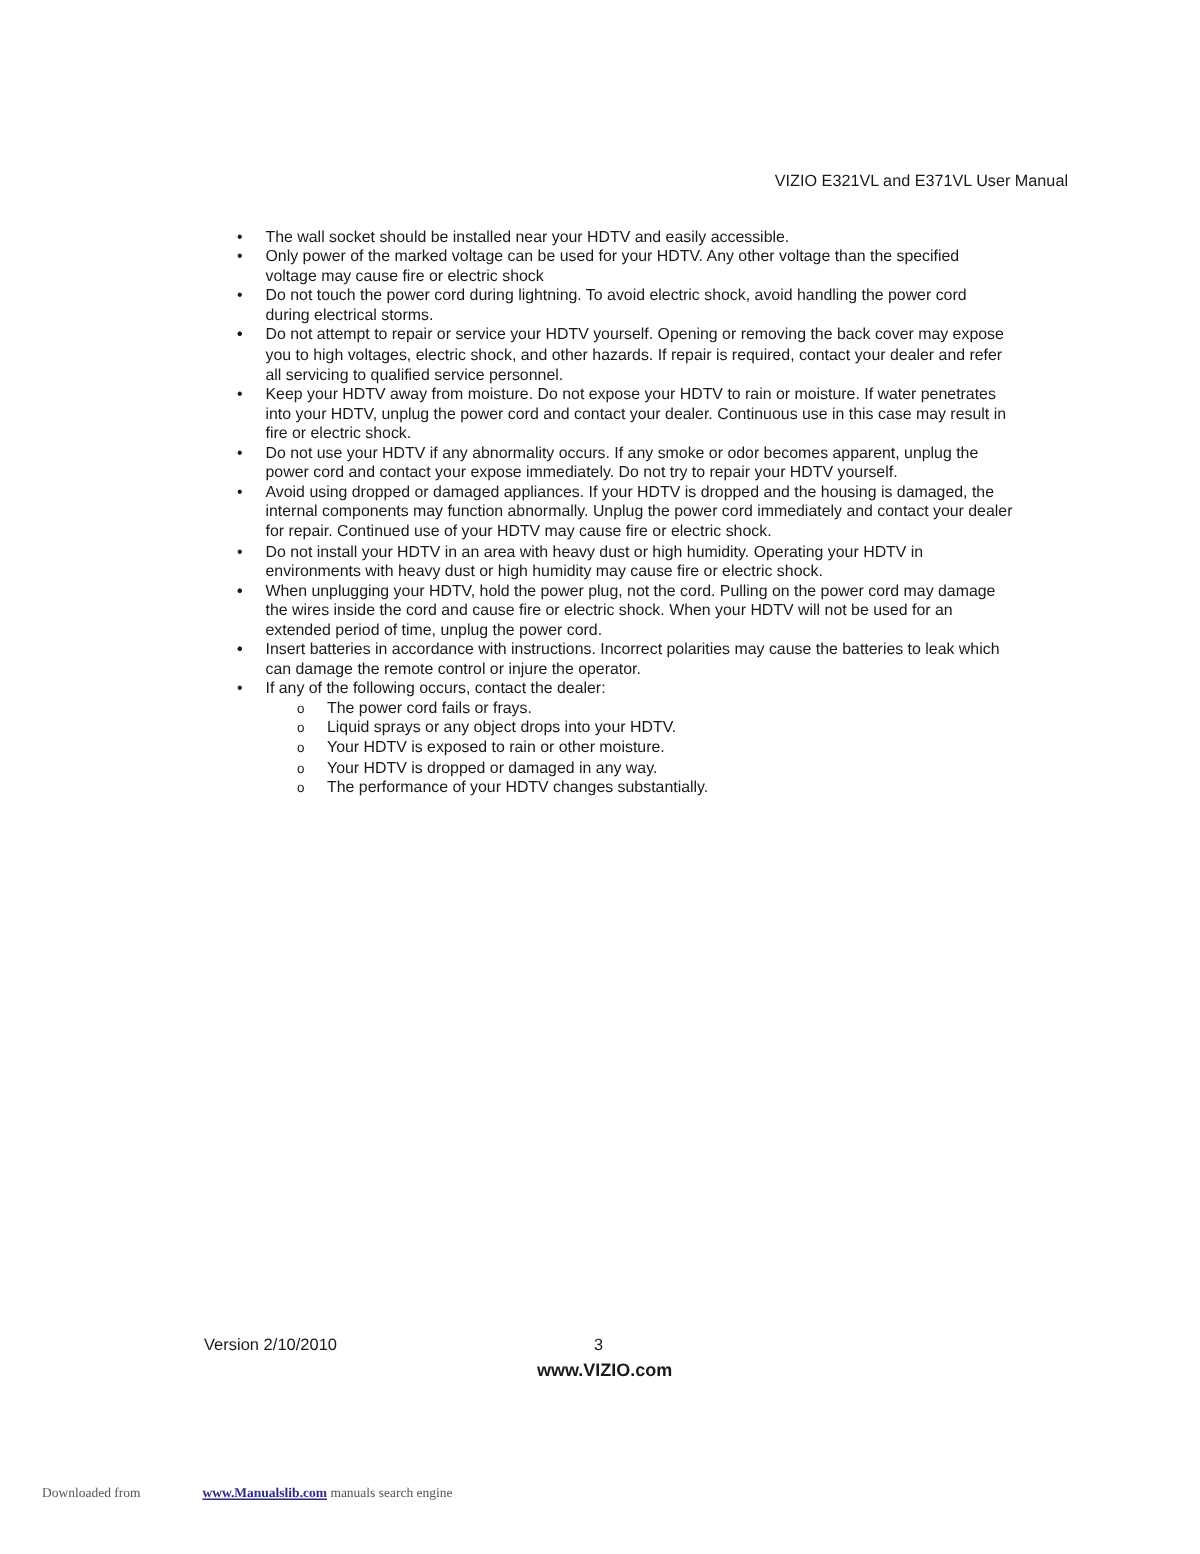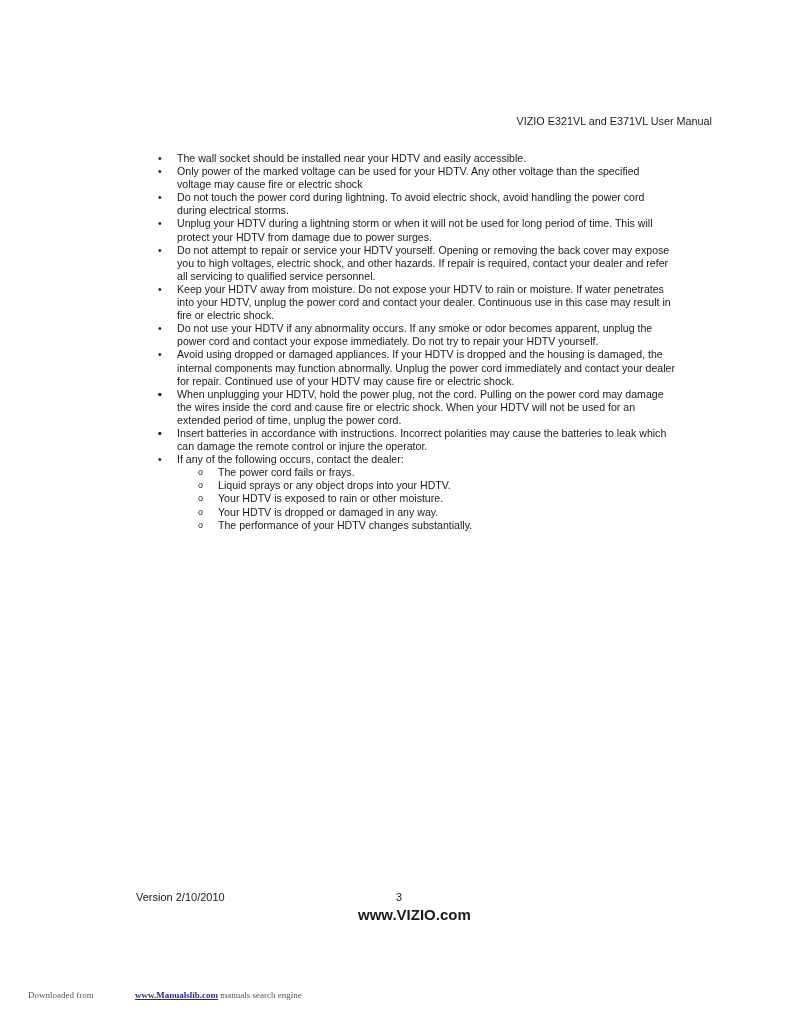"Unplug your HDTV during a" span { html: <span>Unplug your HDTV during a lightning storm or when it will not be used for long period of time. This will protect your HDTV from damage due to power surges.</span> -> none }
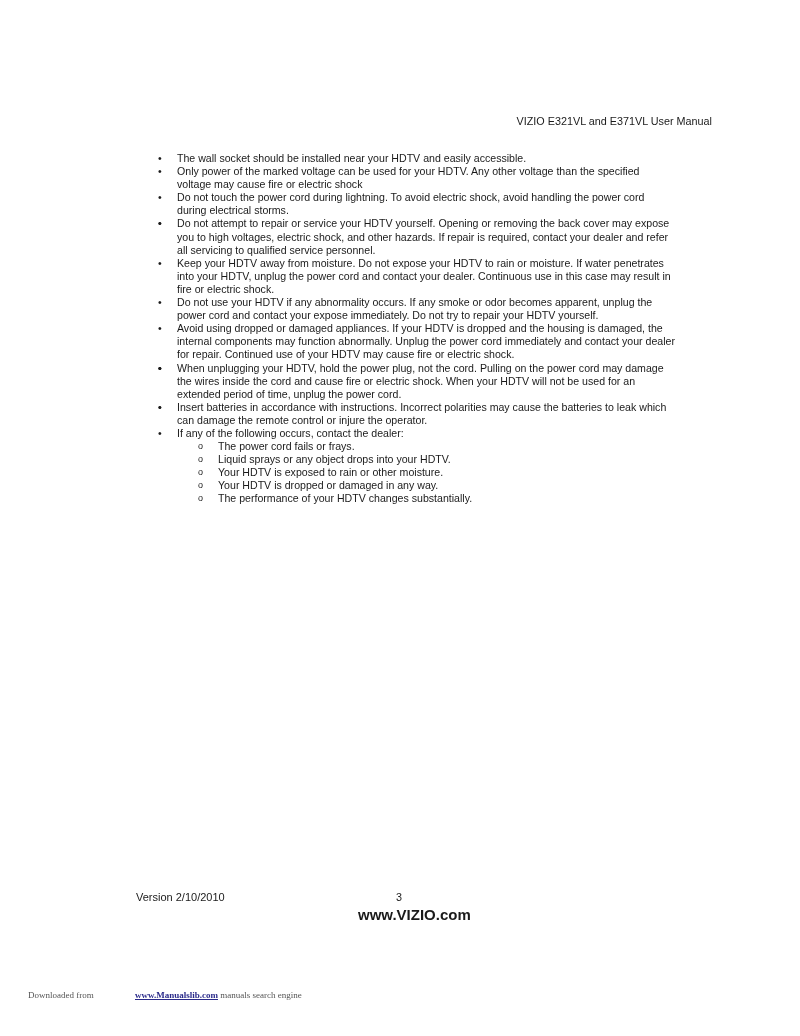"Do not install your HDTV" span { html: none -> <span>Do not install your HDTV in an area with heavy dust or high humidity. Operating your HDTV in environments with heavy dust or high humidity may cause fire or electric shock.</span> }
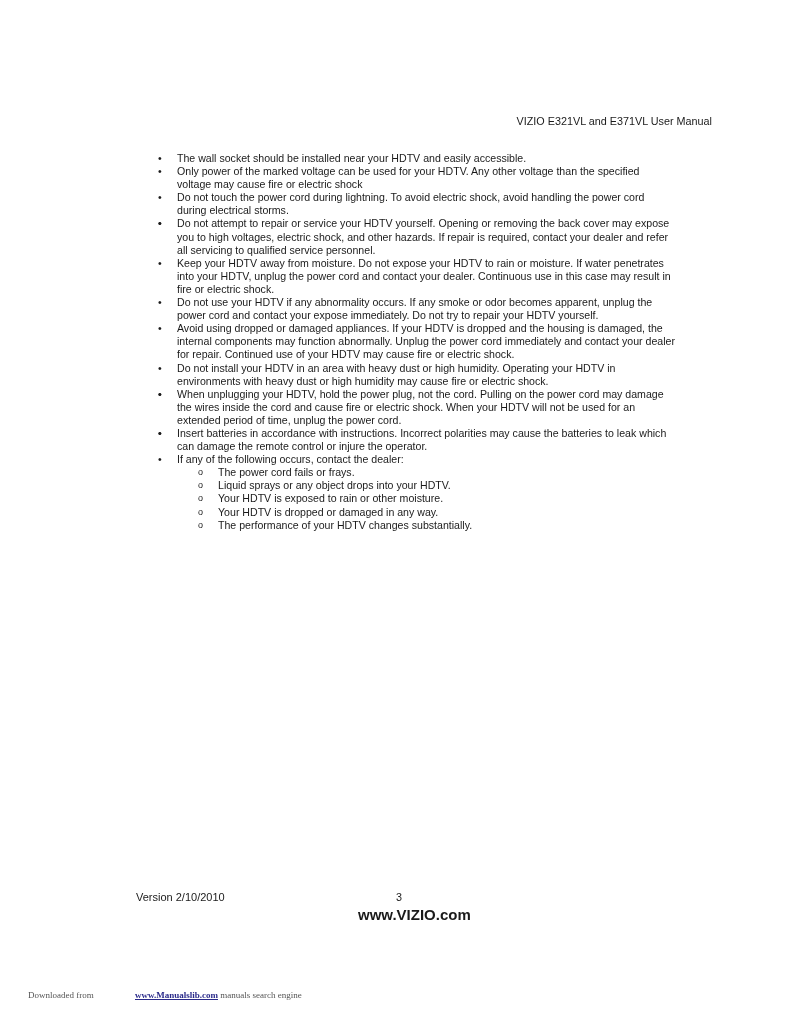"www.VIZIO.com" .footer-url { font-size: 15px -> 12px }
